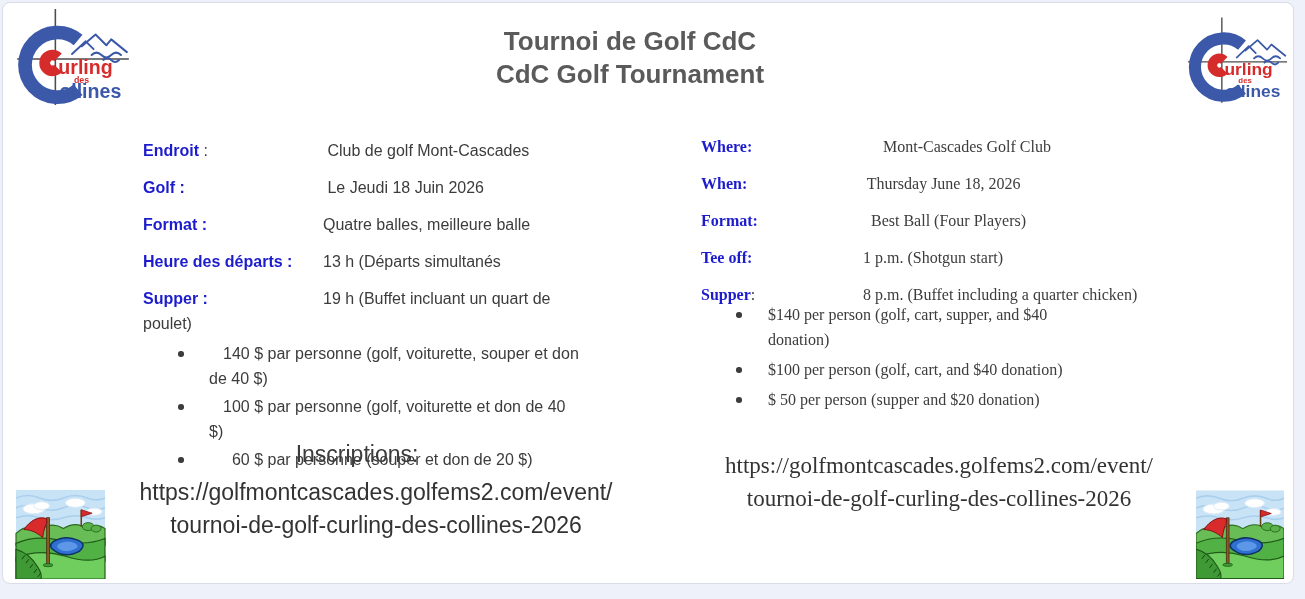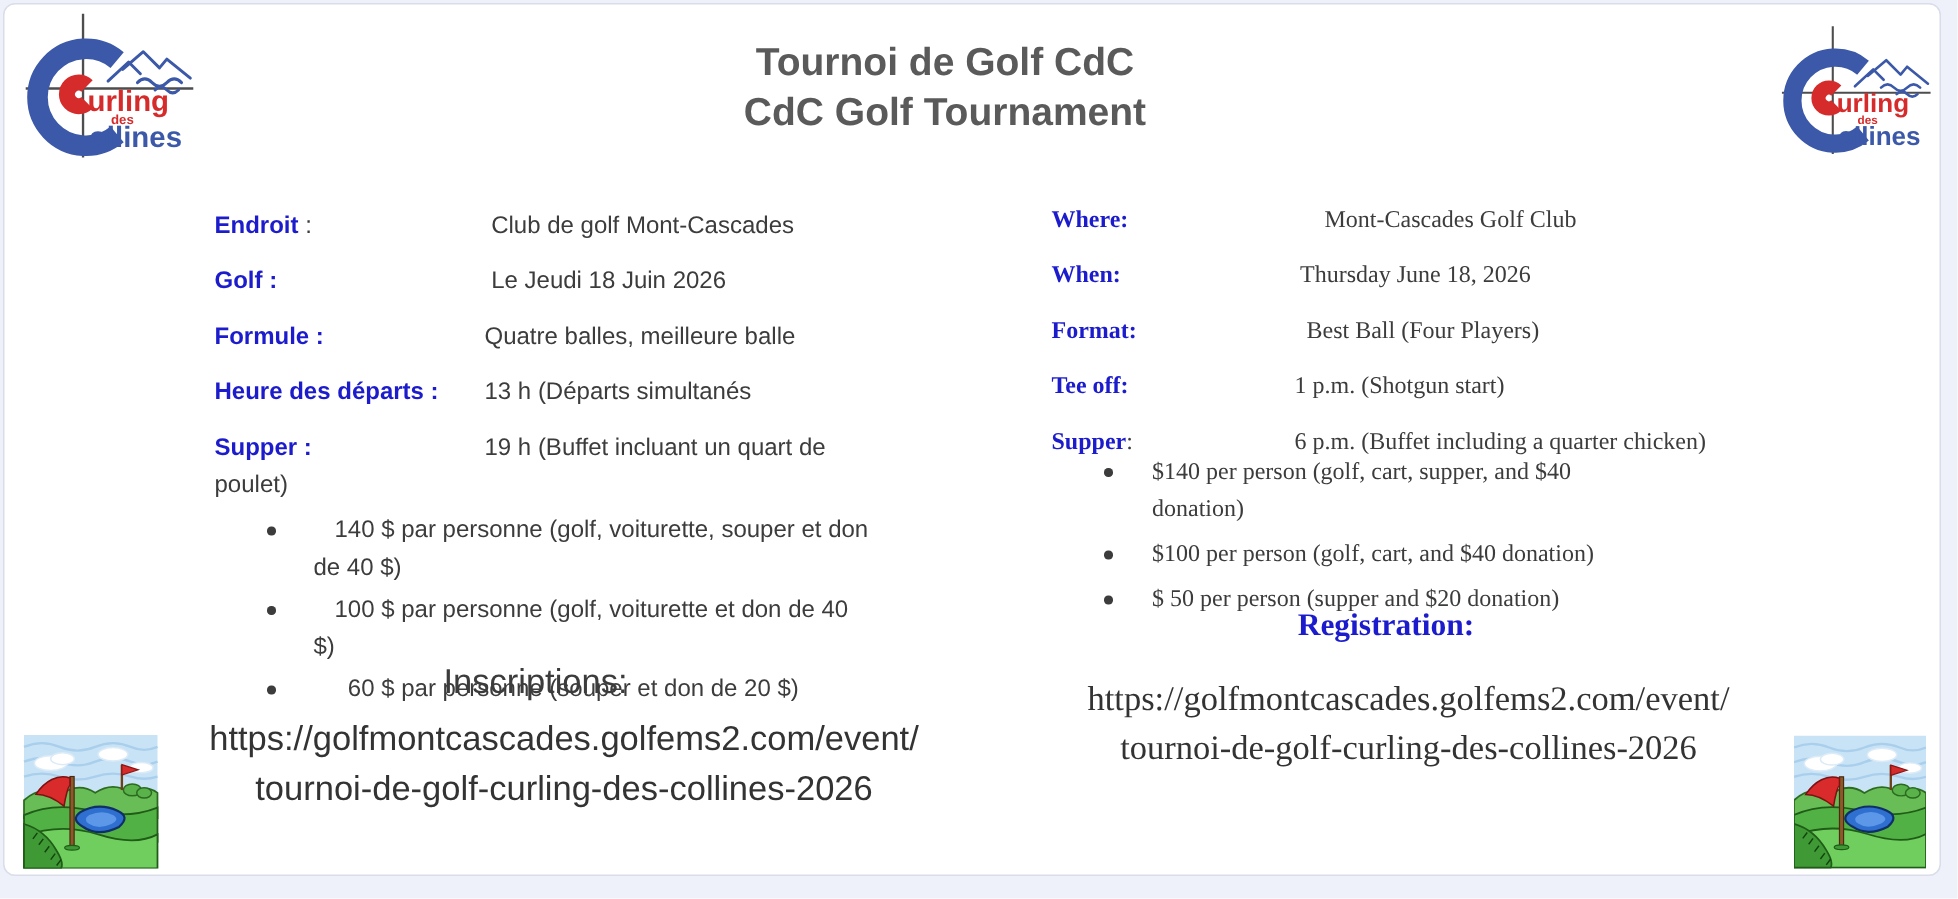"Formule :" span.lbl-b { text: Formule -> Format }
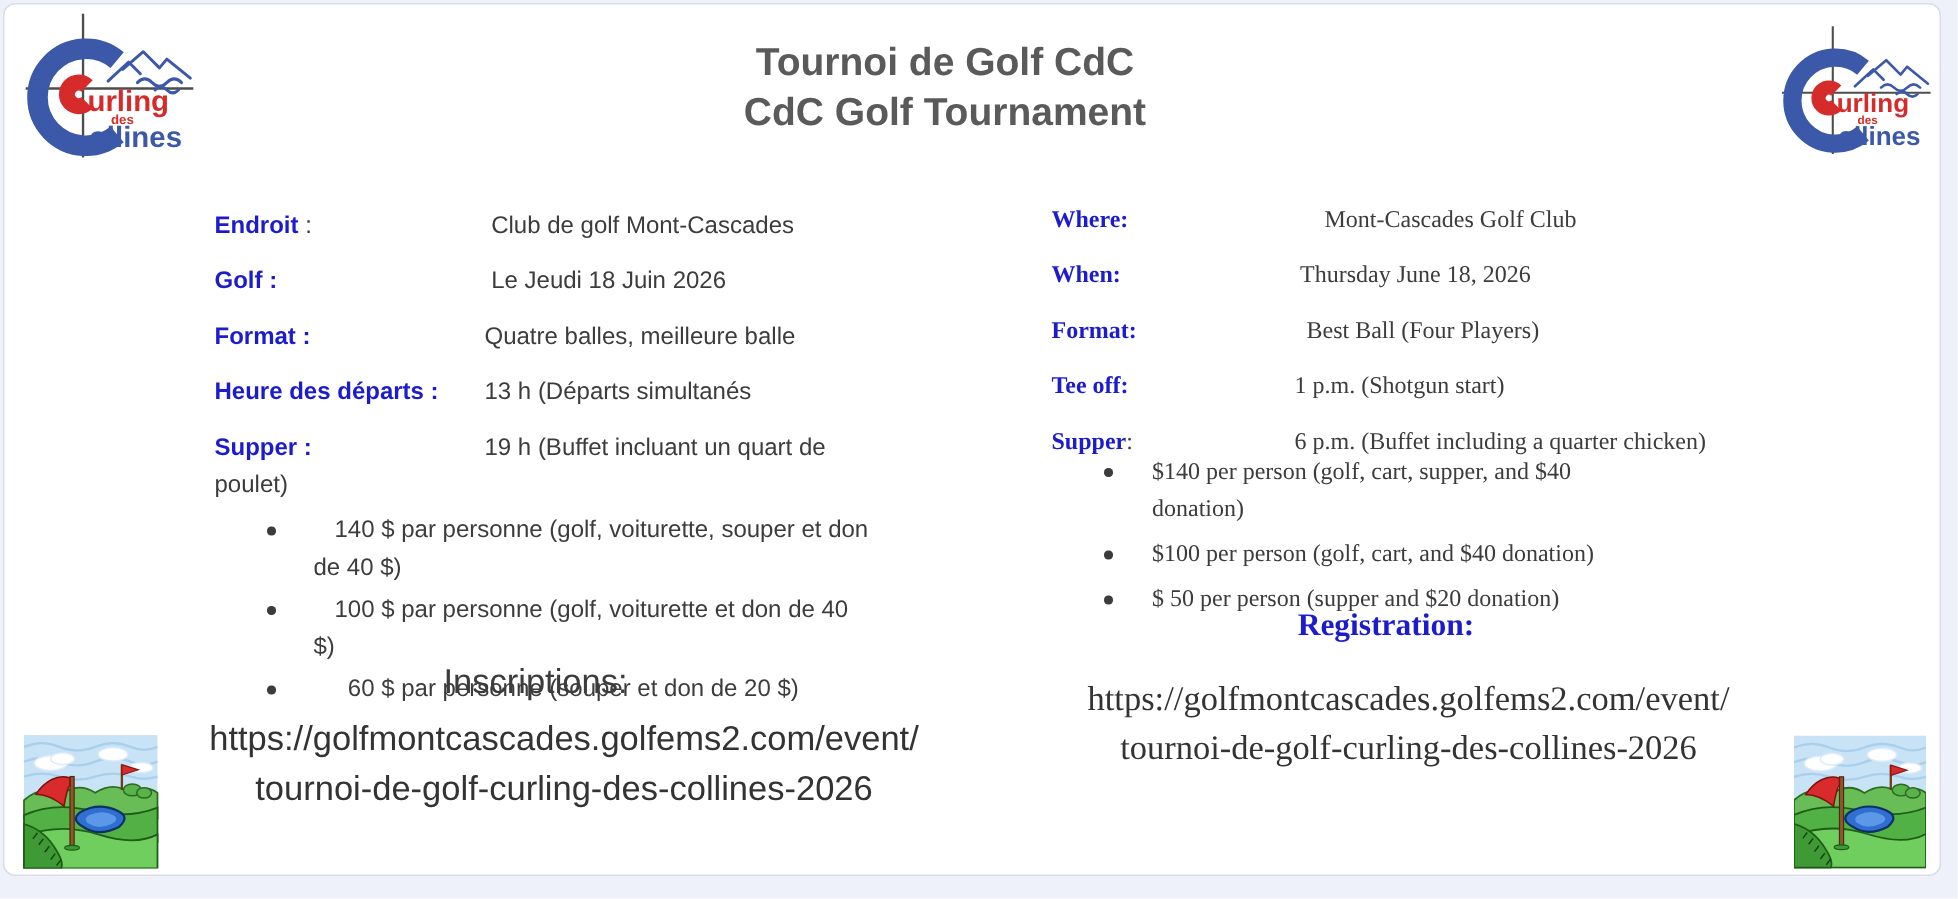"6 p.m. (Buffet including a" span.val { text: 6 -> 8 }
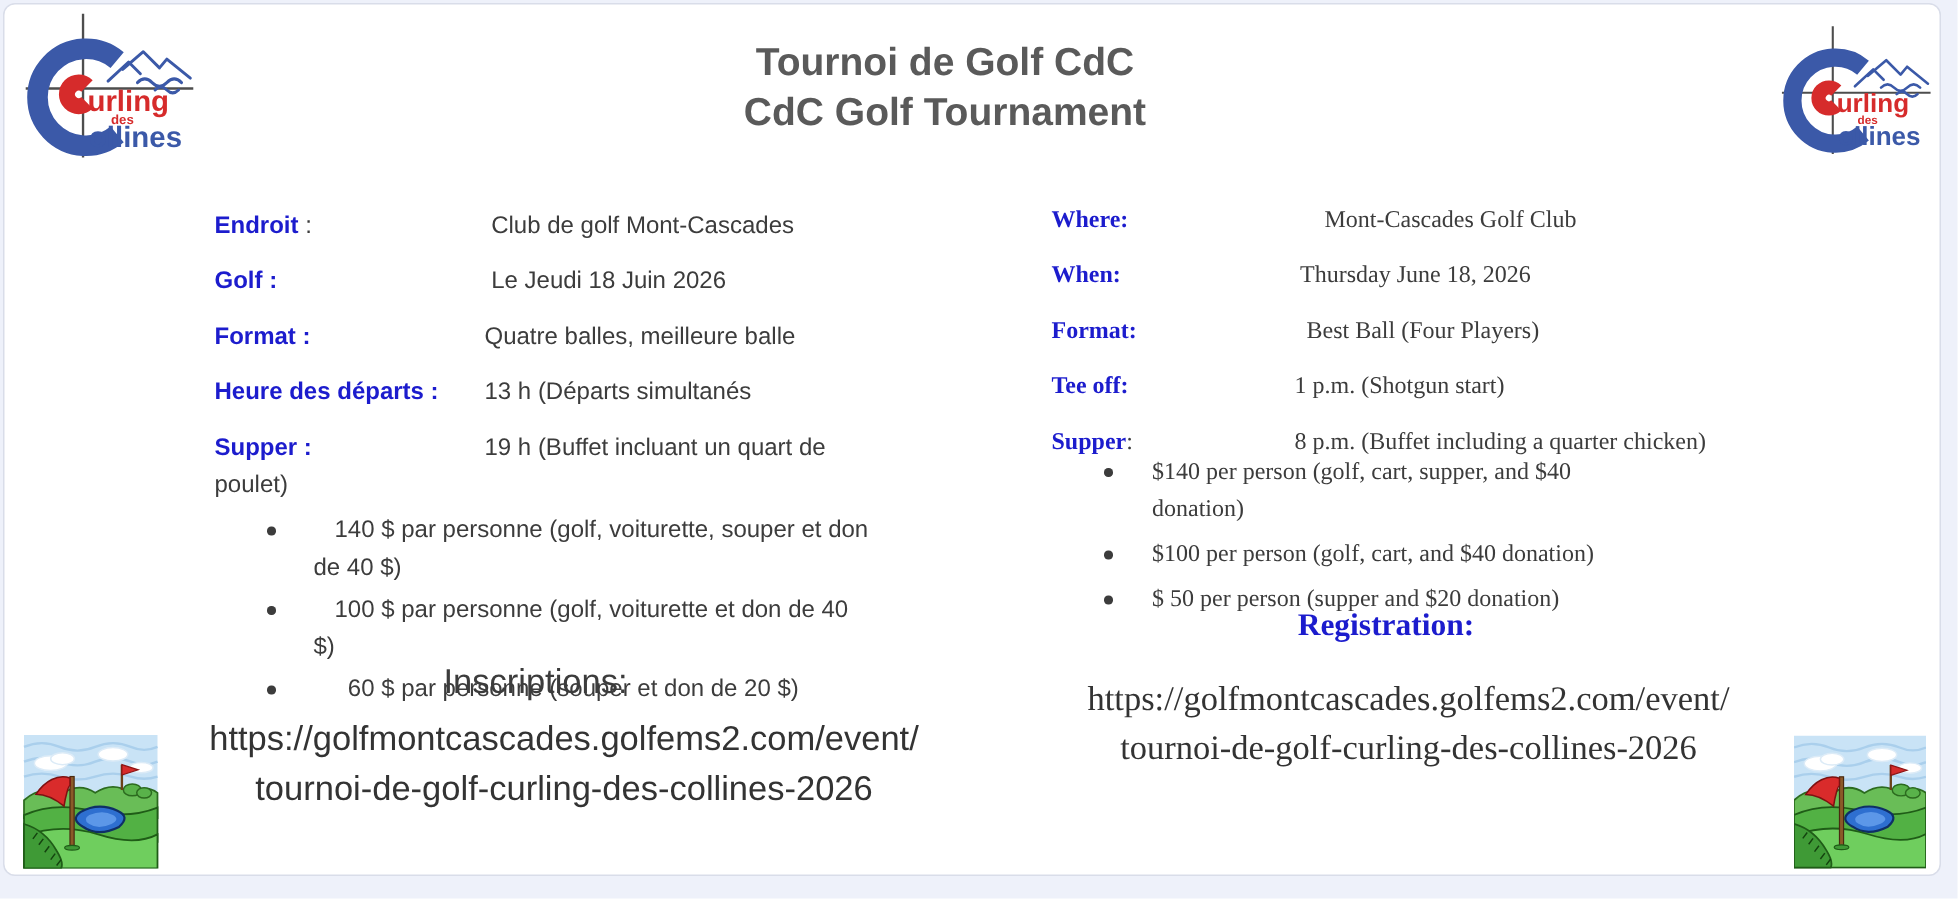"Registration:" div.en-heading { html: <div>Registration:</div> -> none }
